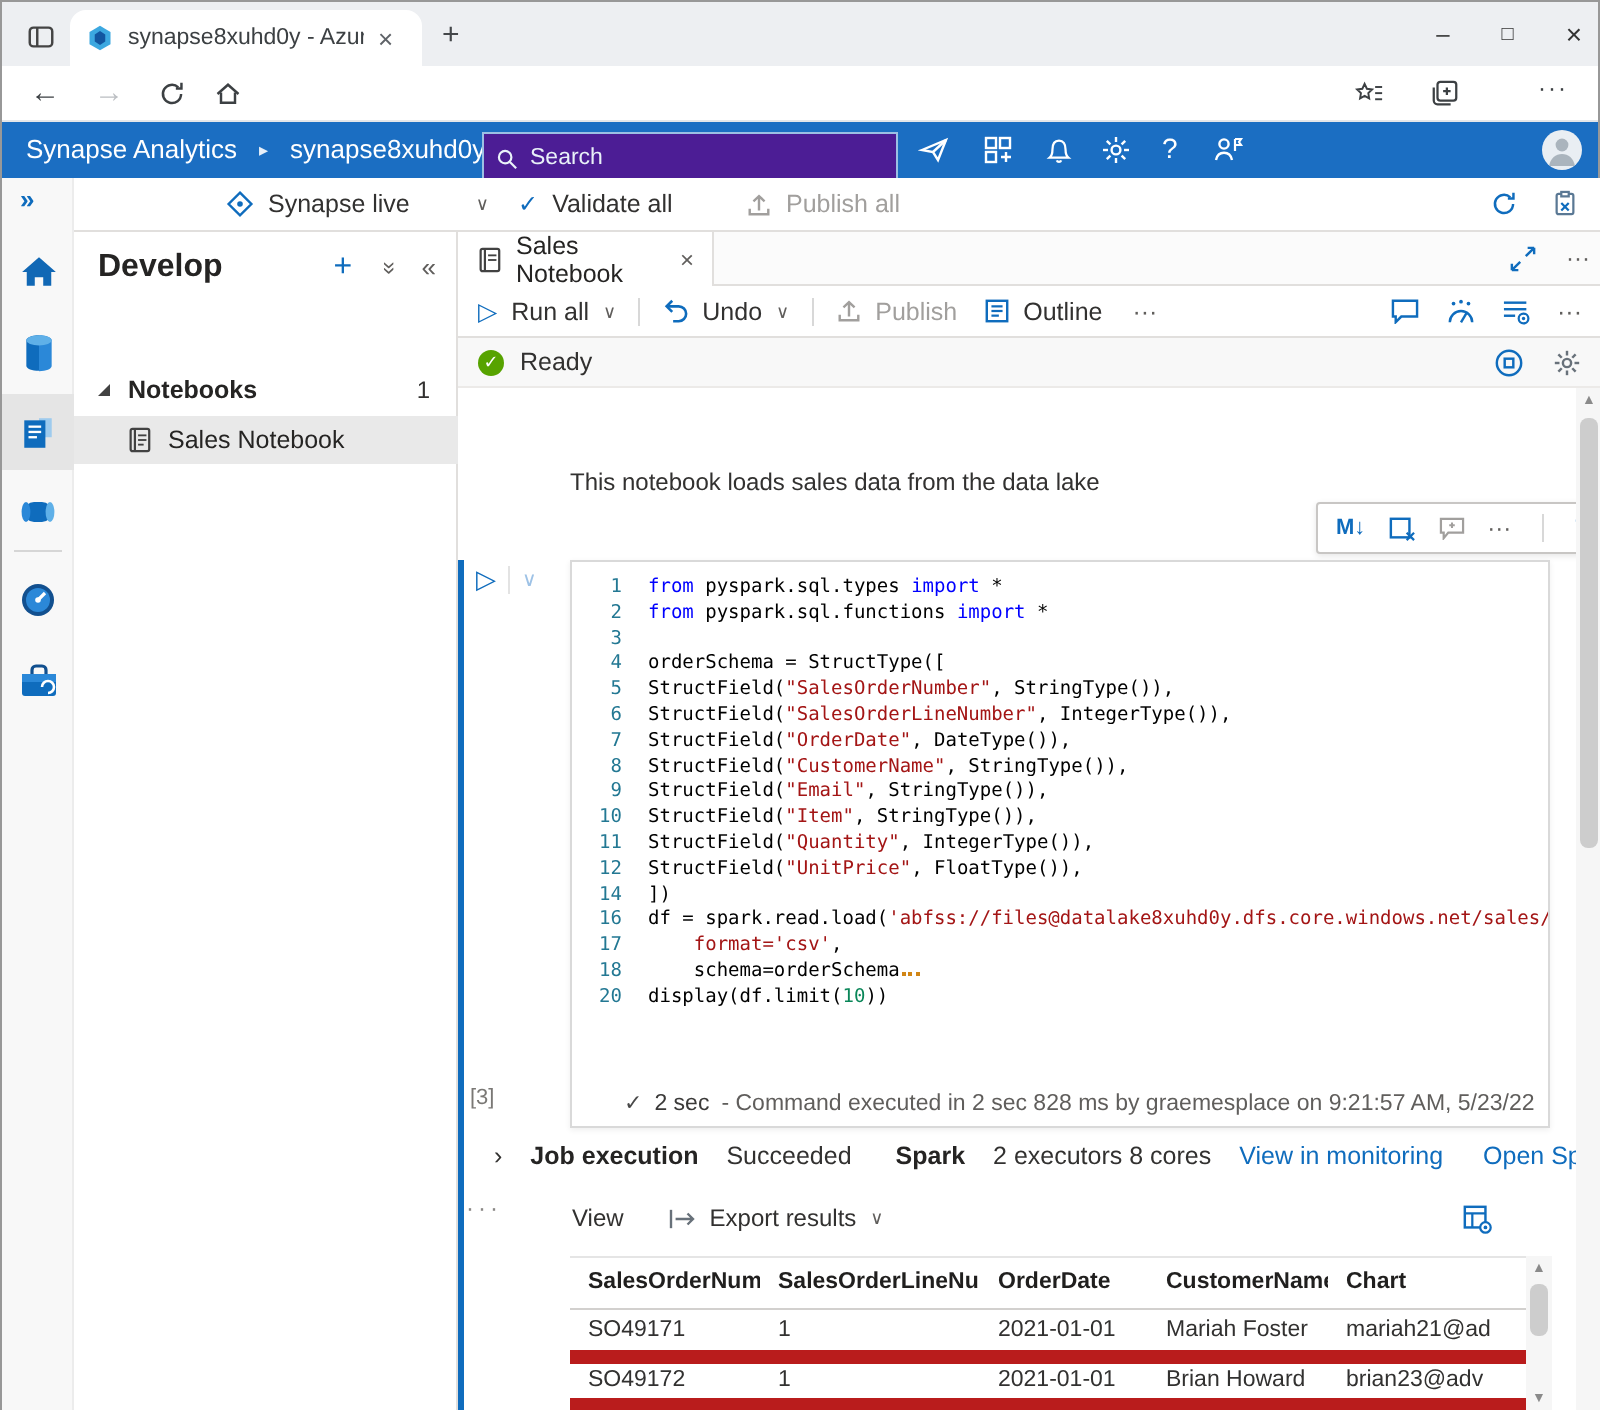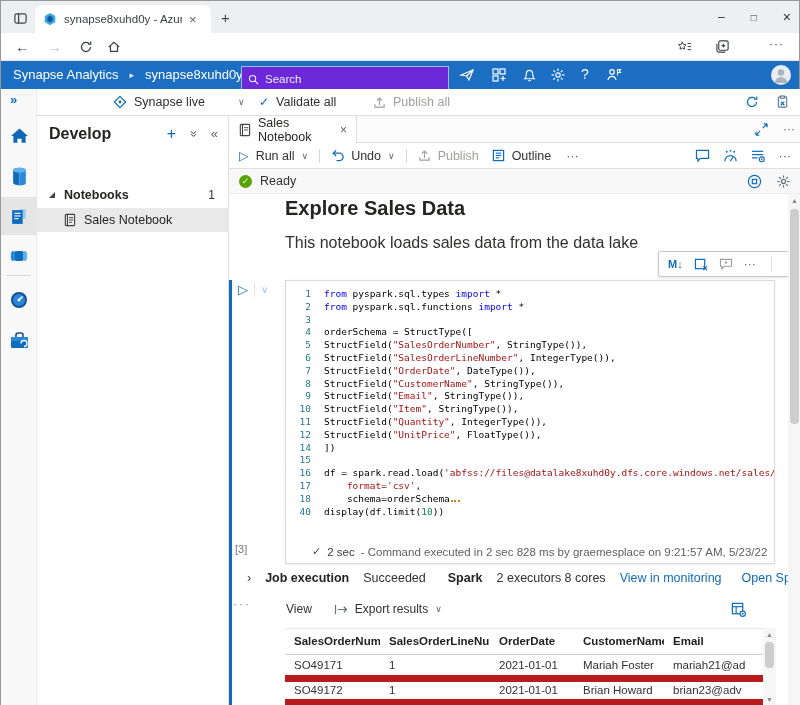"Search" .syn-search { background: #6d28d9 -> #4c1d95 }
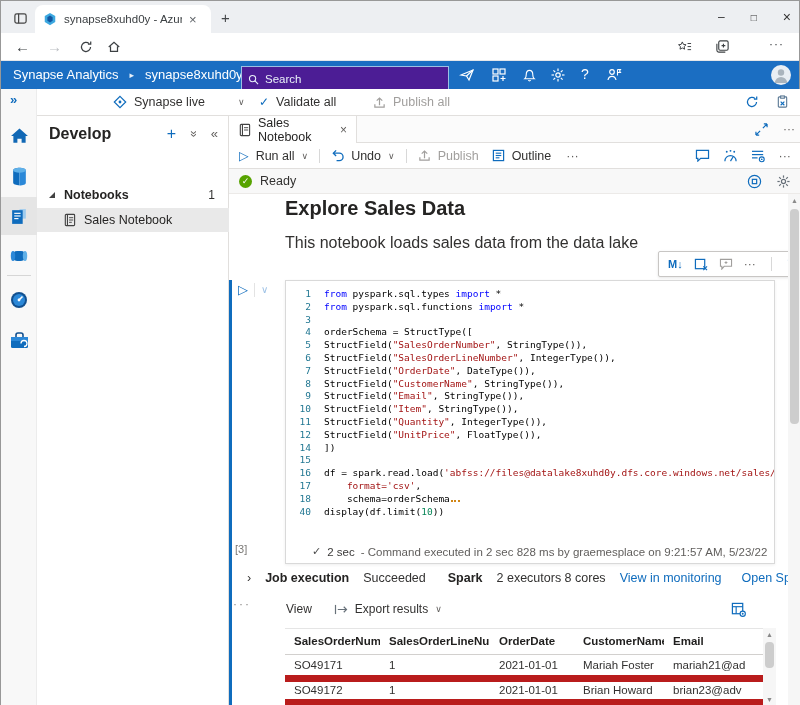"Explore Sales Data" div.md-title { html: <div>Explore Sales Data</div> -> none }
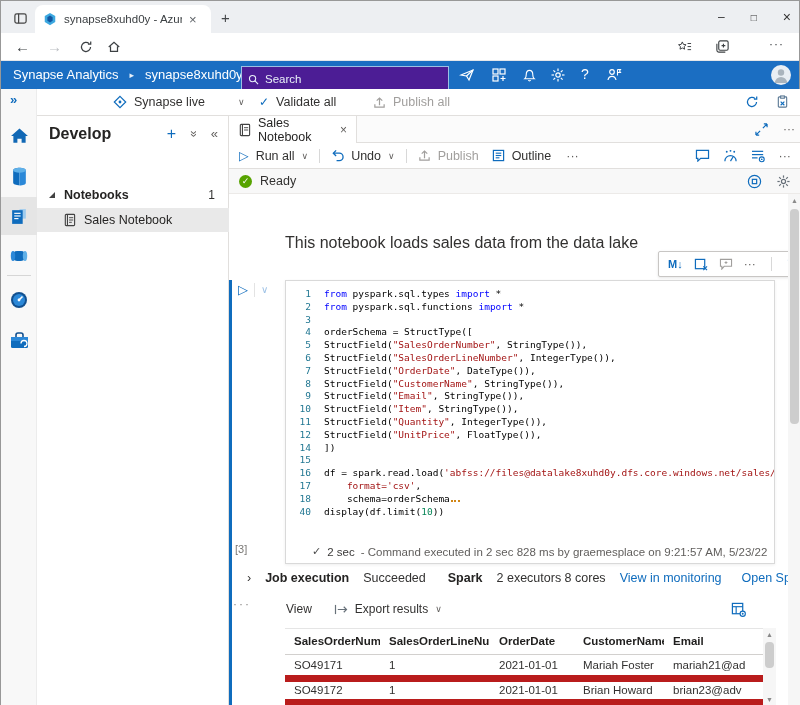"This notebook loads sales data" .md-text { font-size: 16px -> 12px }
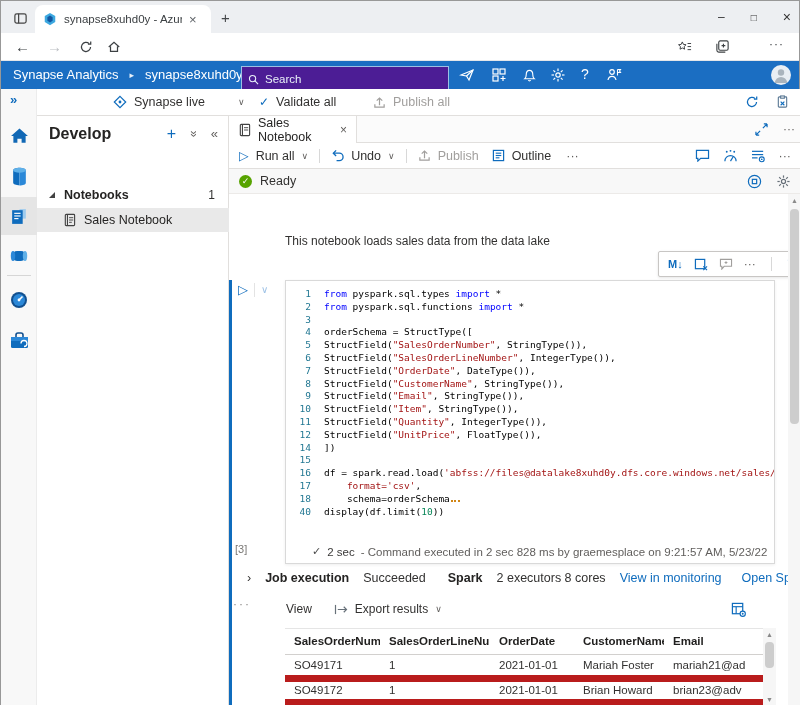"15" div.code-line { html: <div><span>15</span><span></span></div> -> none }
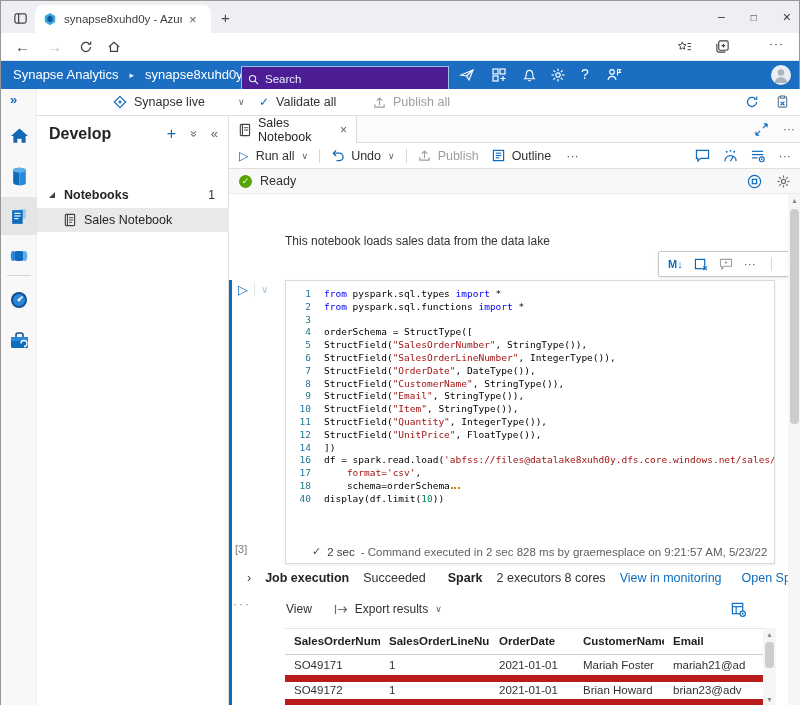"40" span.ln { text: 40 -> 20 }
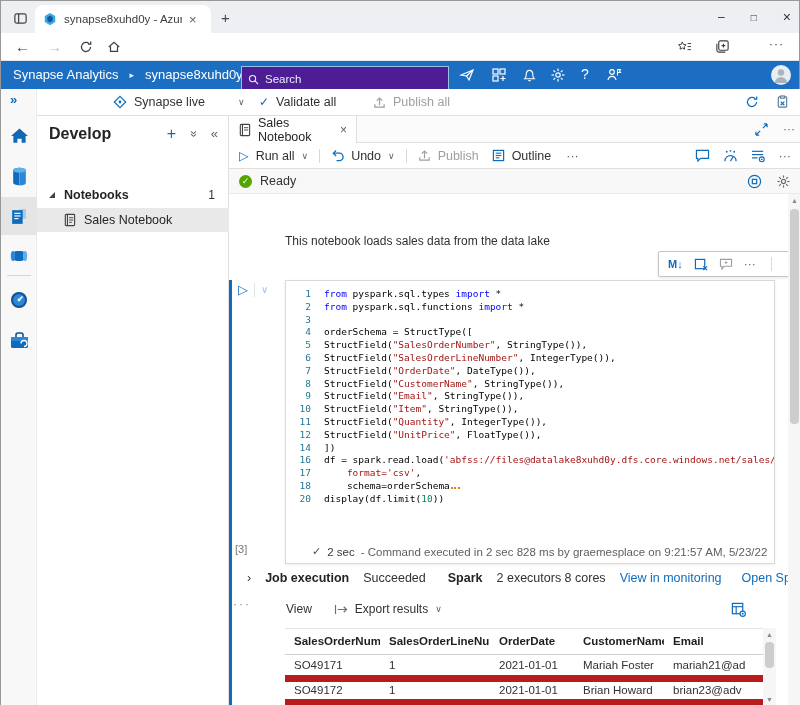"Email" th { text: Email -> Chart }
